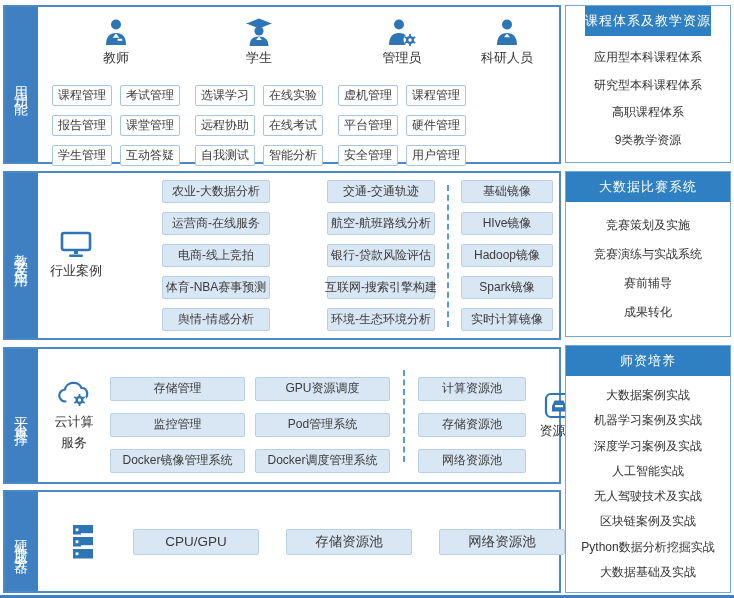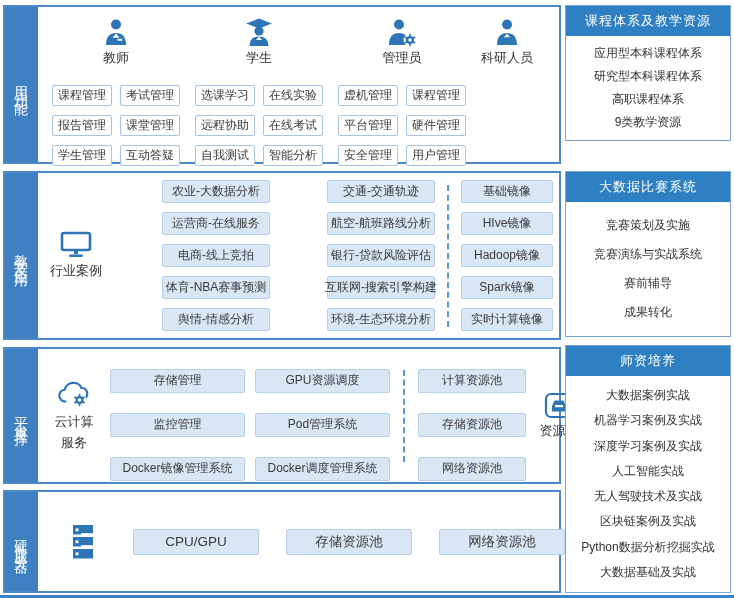"课程体系及教学资源" div.panel { align-items: none -> center; height: 136px -> 158px }
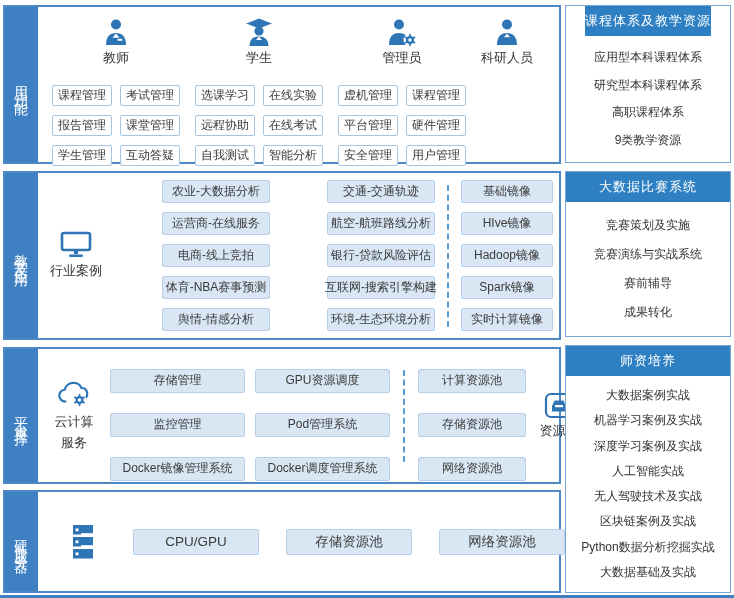"存储管理" .sec3-body .col { gap: 20px -> 12px }
